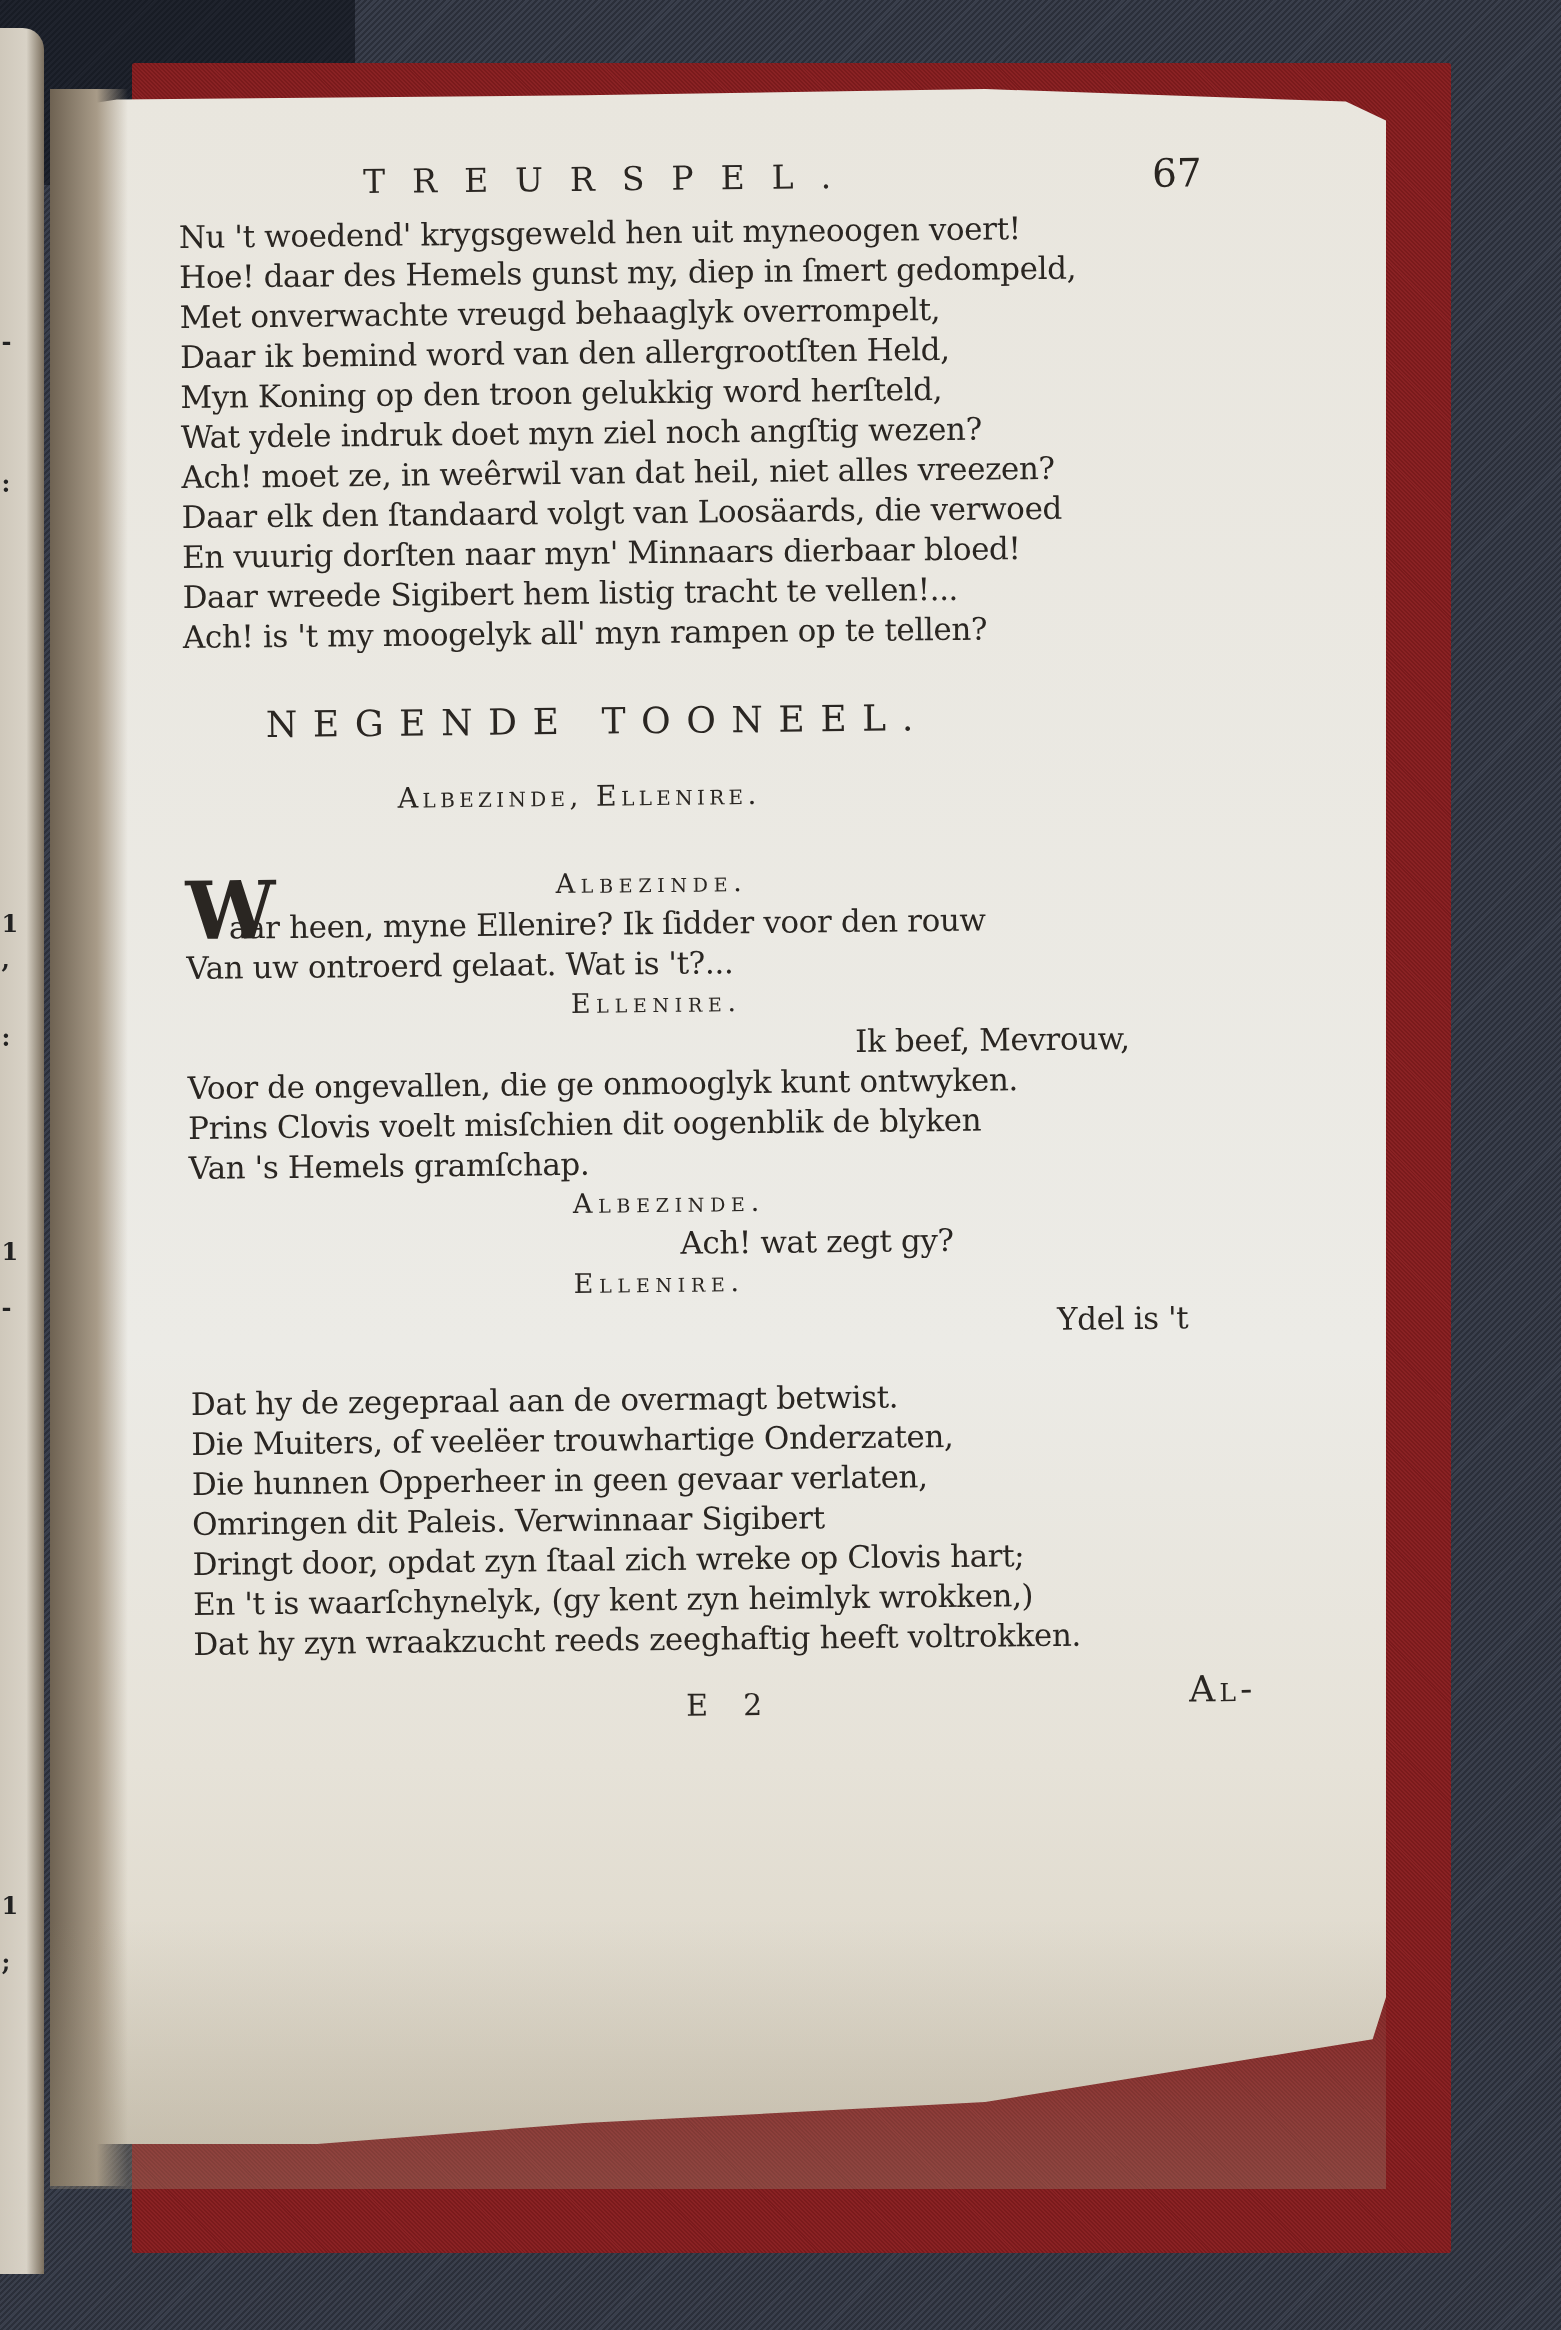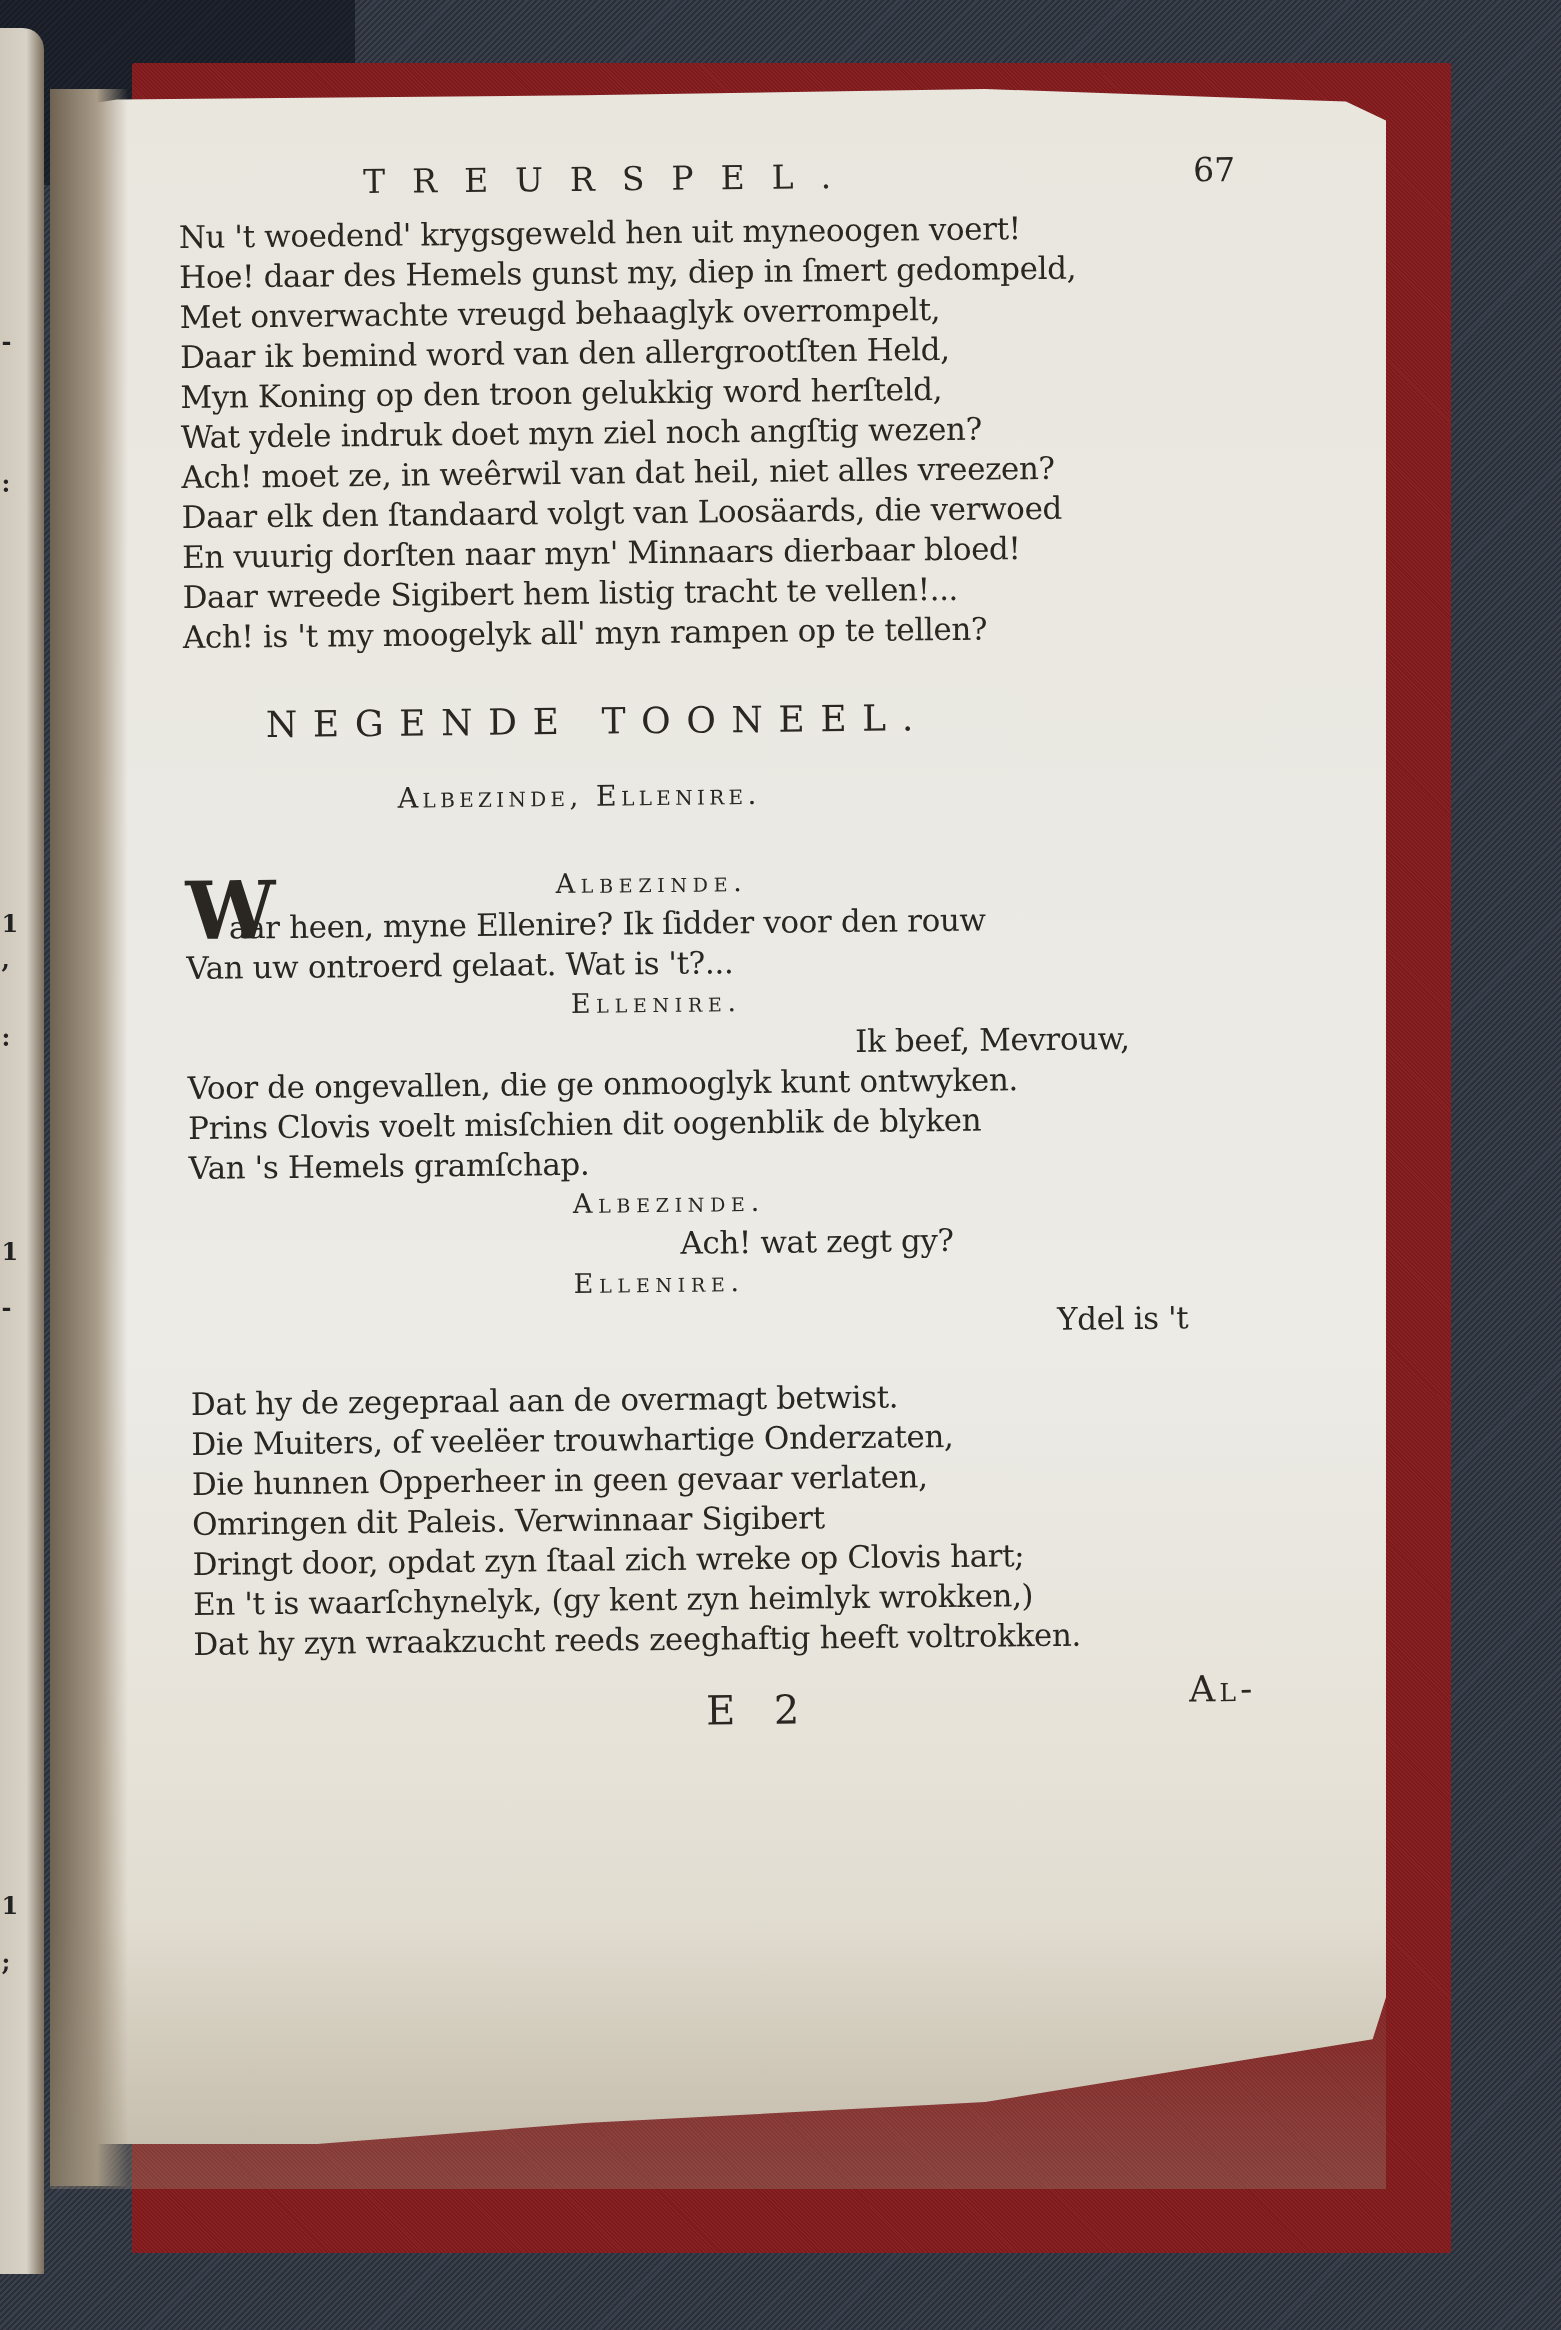"67" .running-head .pageno { font-size: 33px -> 39px; margin-left: 41px -> none }
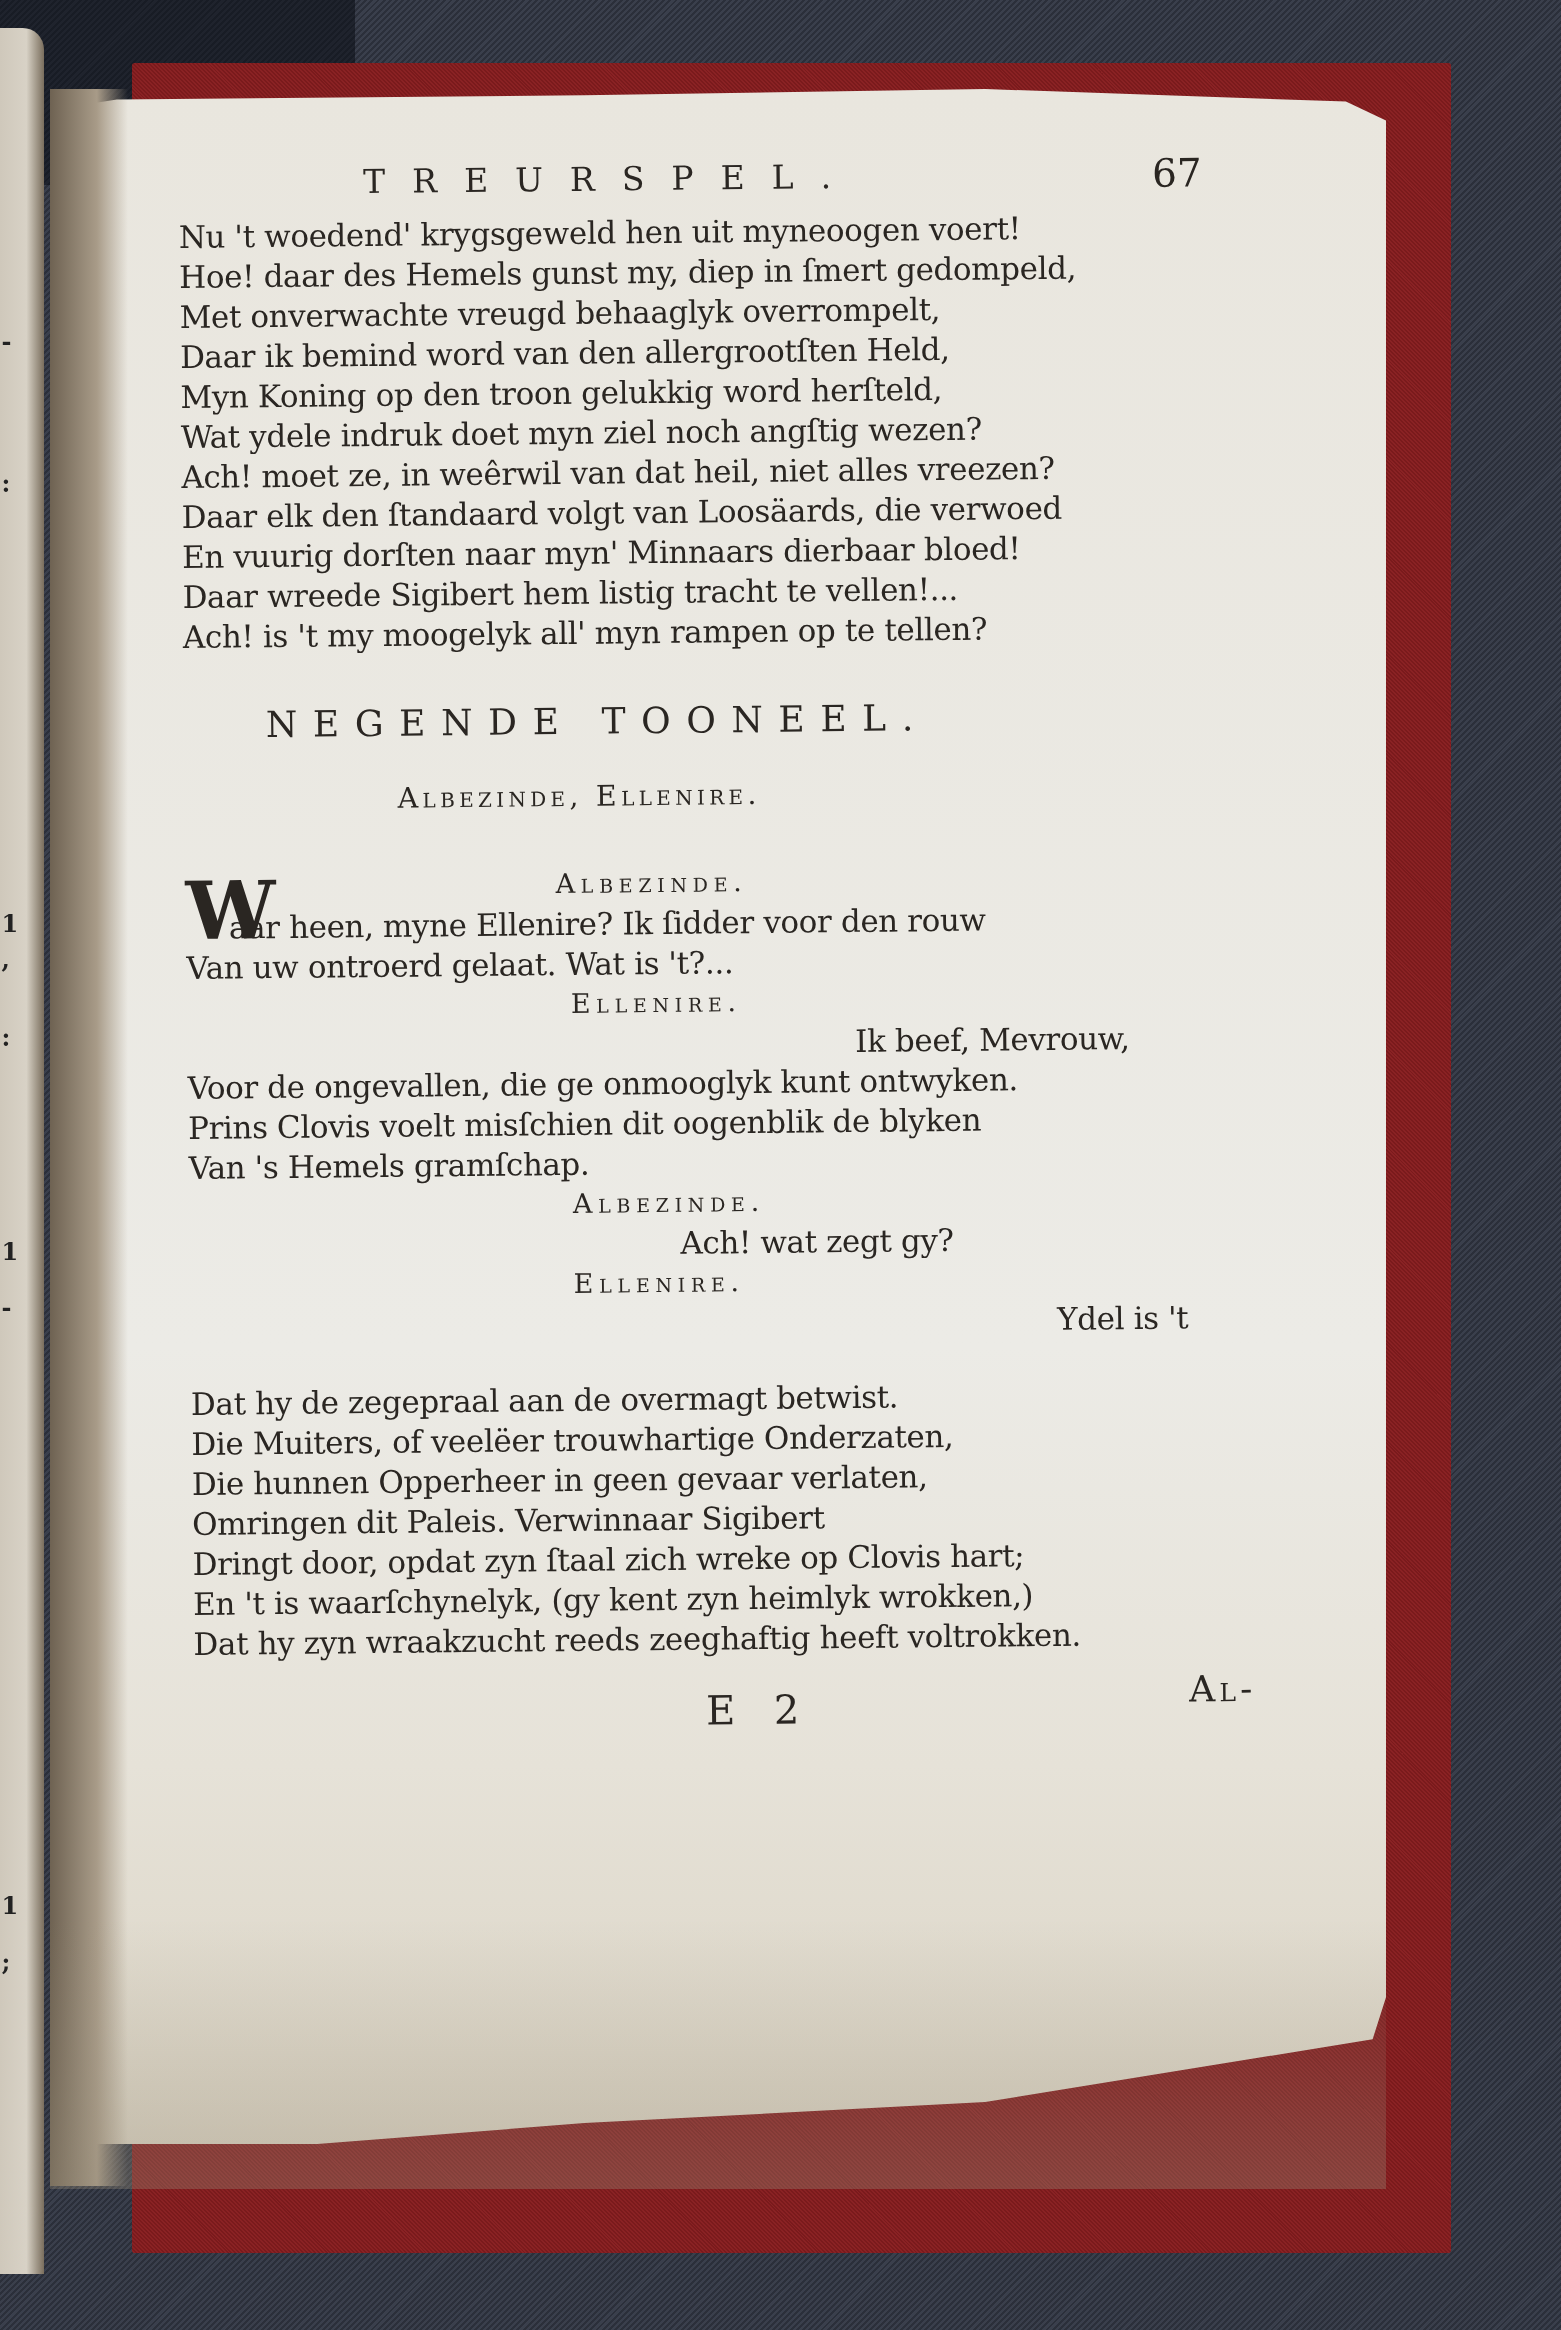"E 2" .footer .signature { font-size: 40px -> 30px; left: 512px -> 492px }
